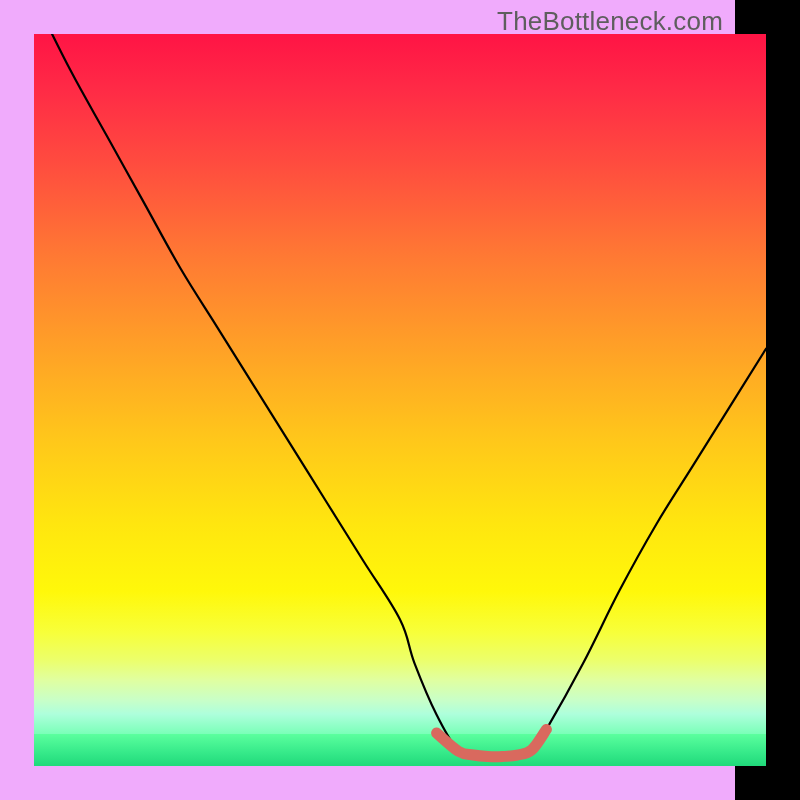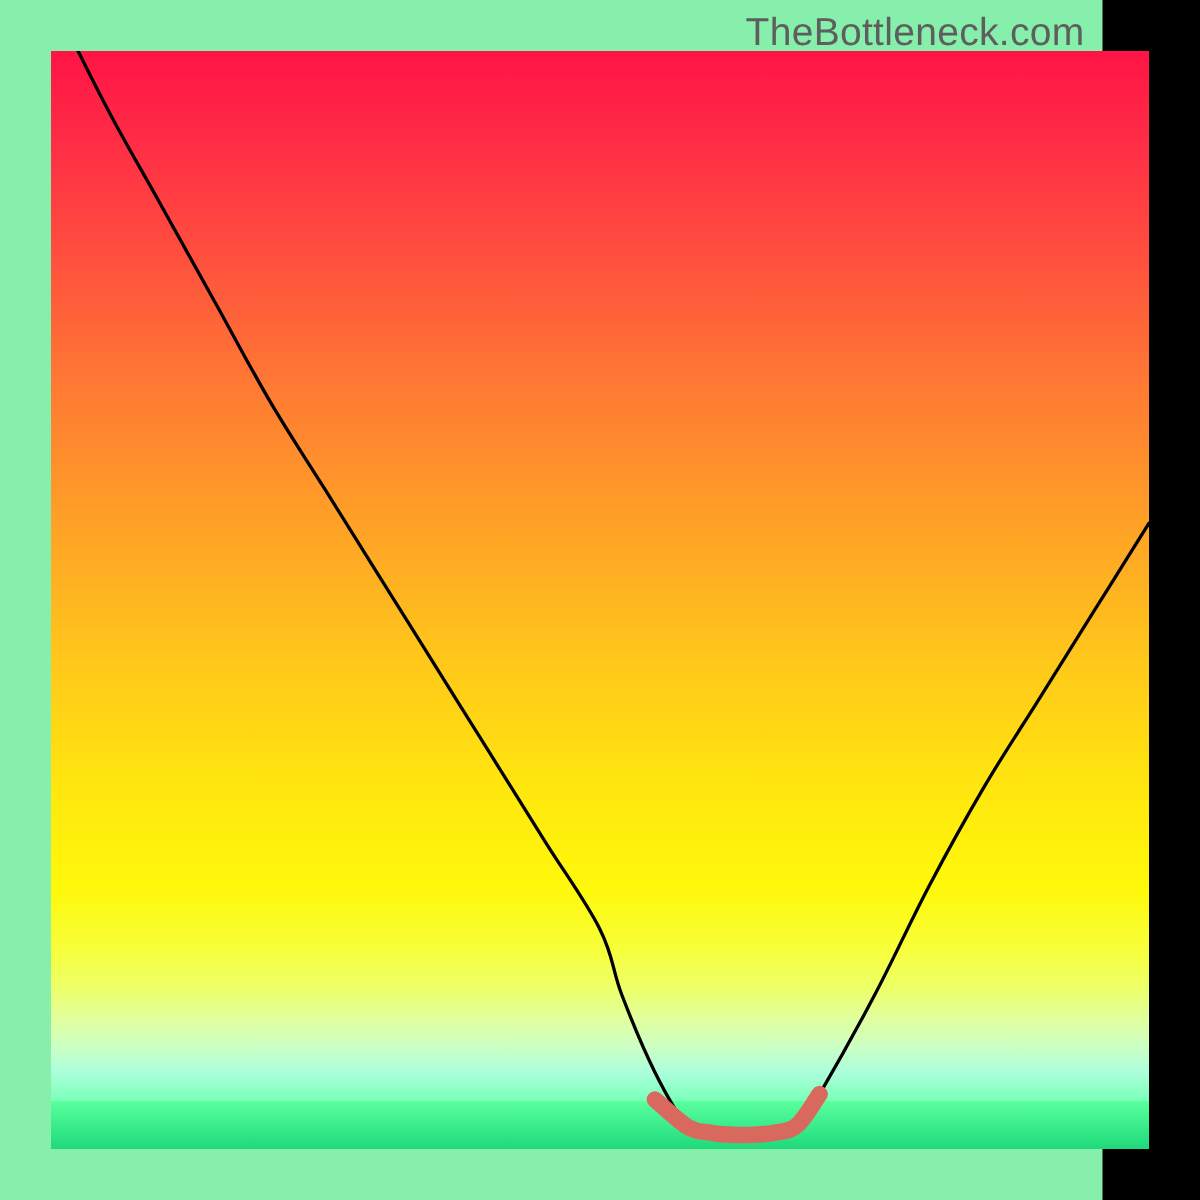"TheBottleneck.com" .frame { background: #86efac -> #f0abfc }
